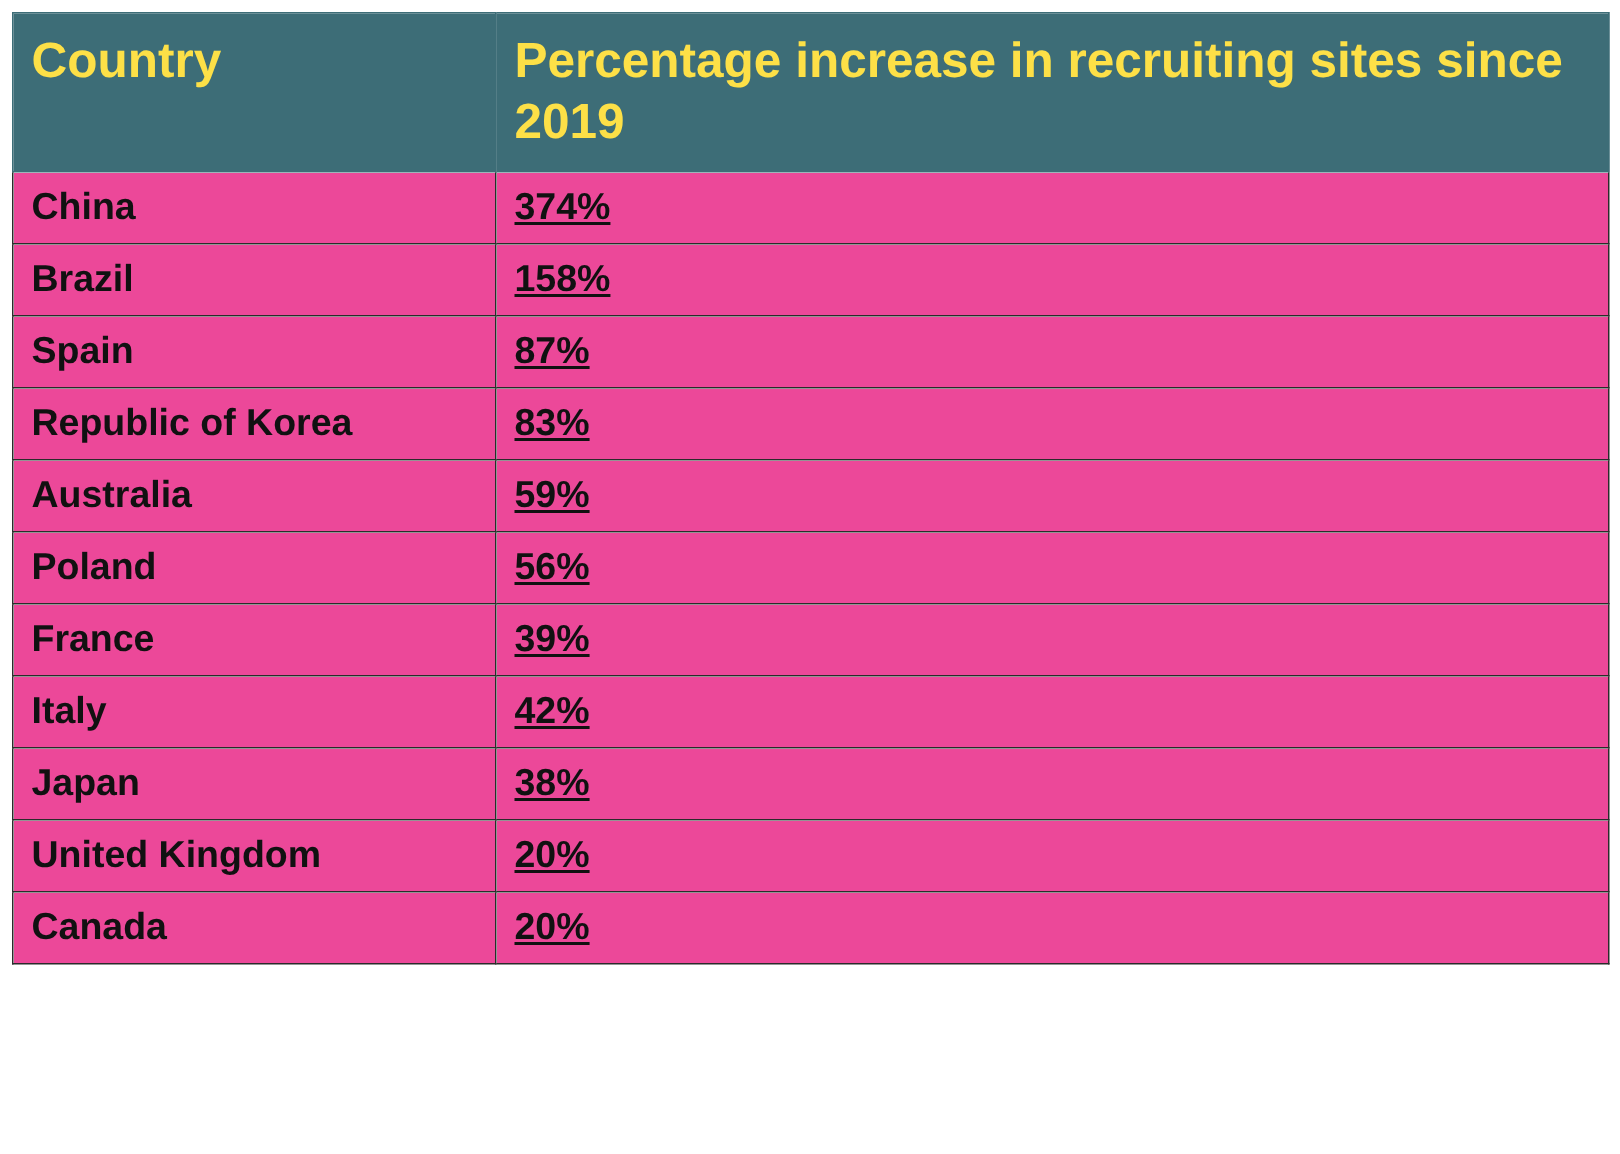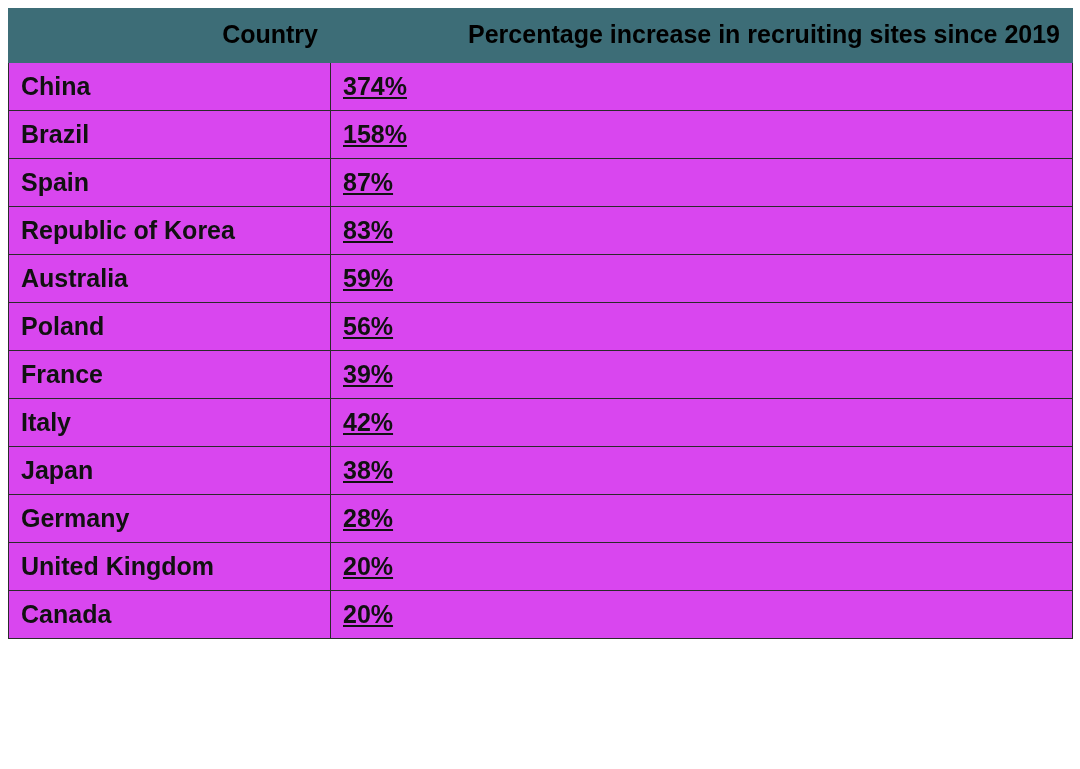"Country" thead th { color: #000000 -> #fde047; font-size: 25px -> 33px; text-align: right -> left }
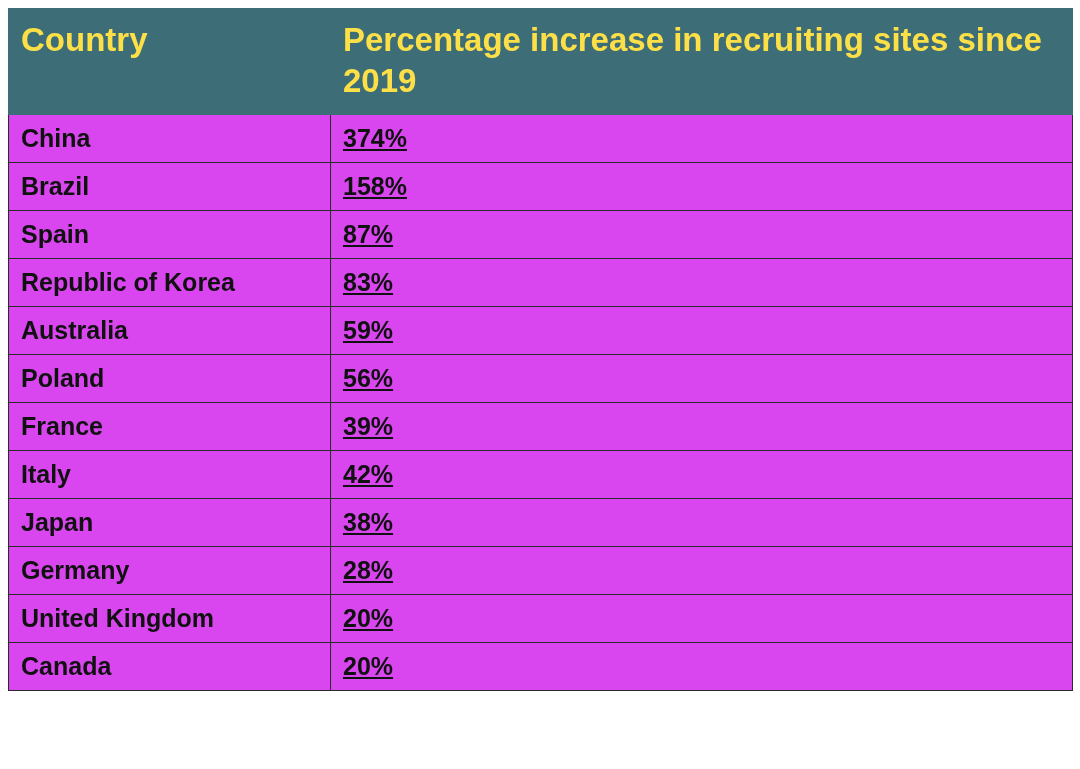"China" tbody td { background: #d946ef -> #ec4899 }
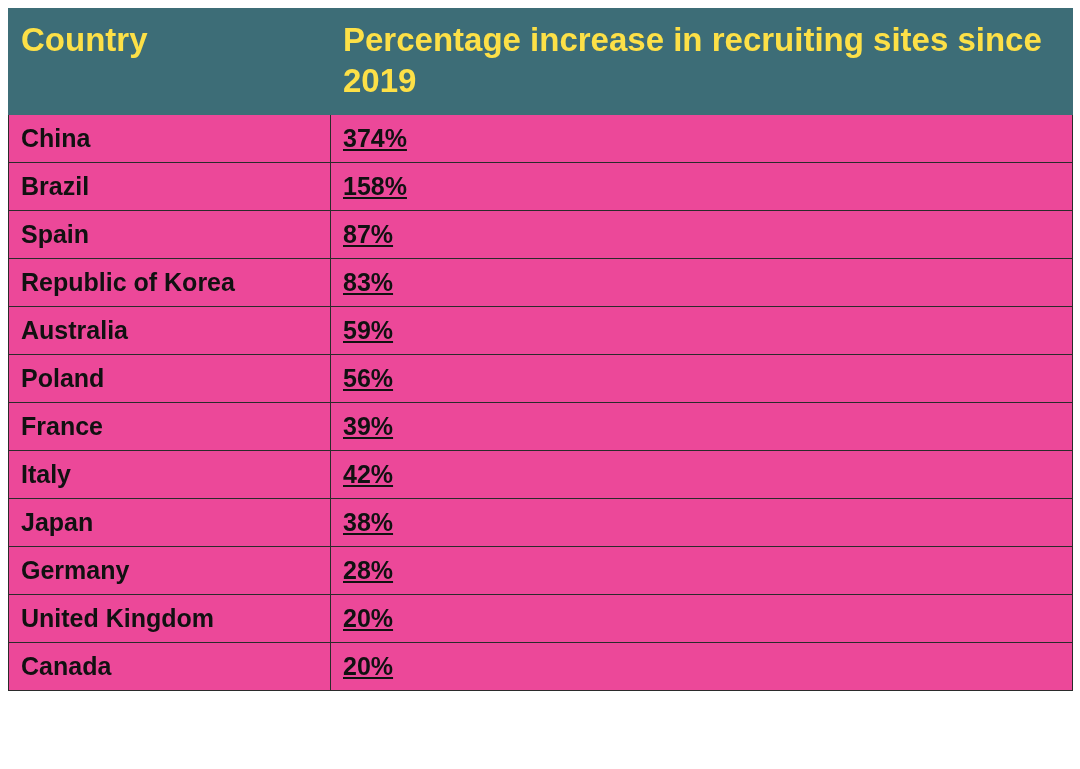"Germany" tr { html: <tr> <td>Germany</td> <td>28%</td> </tr> -> none }
